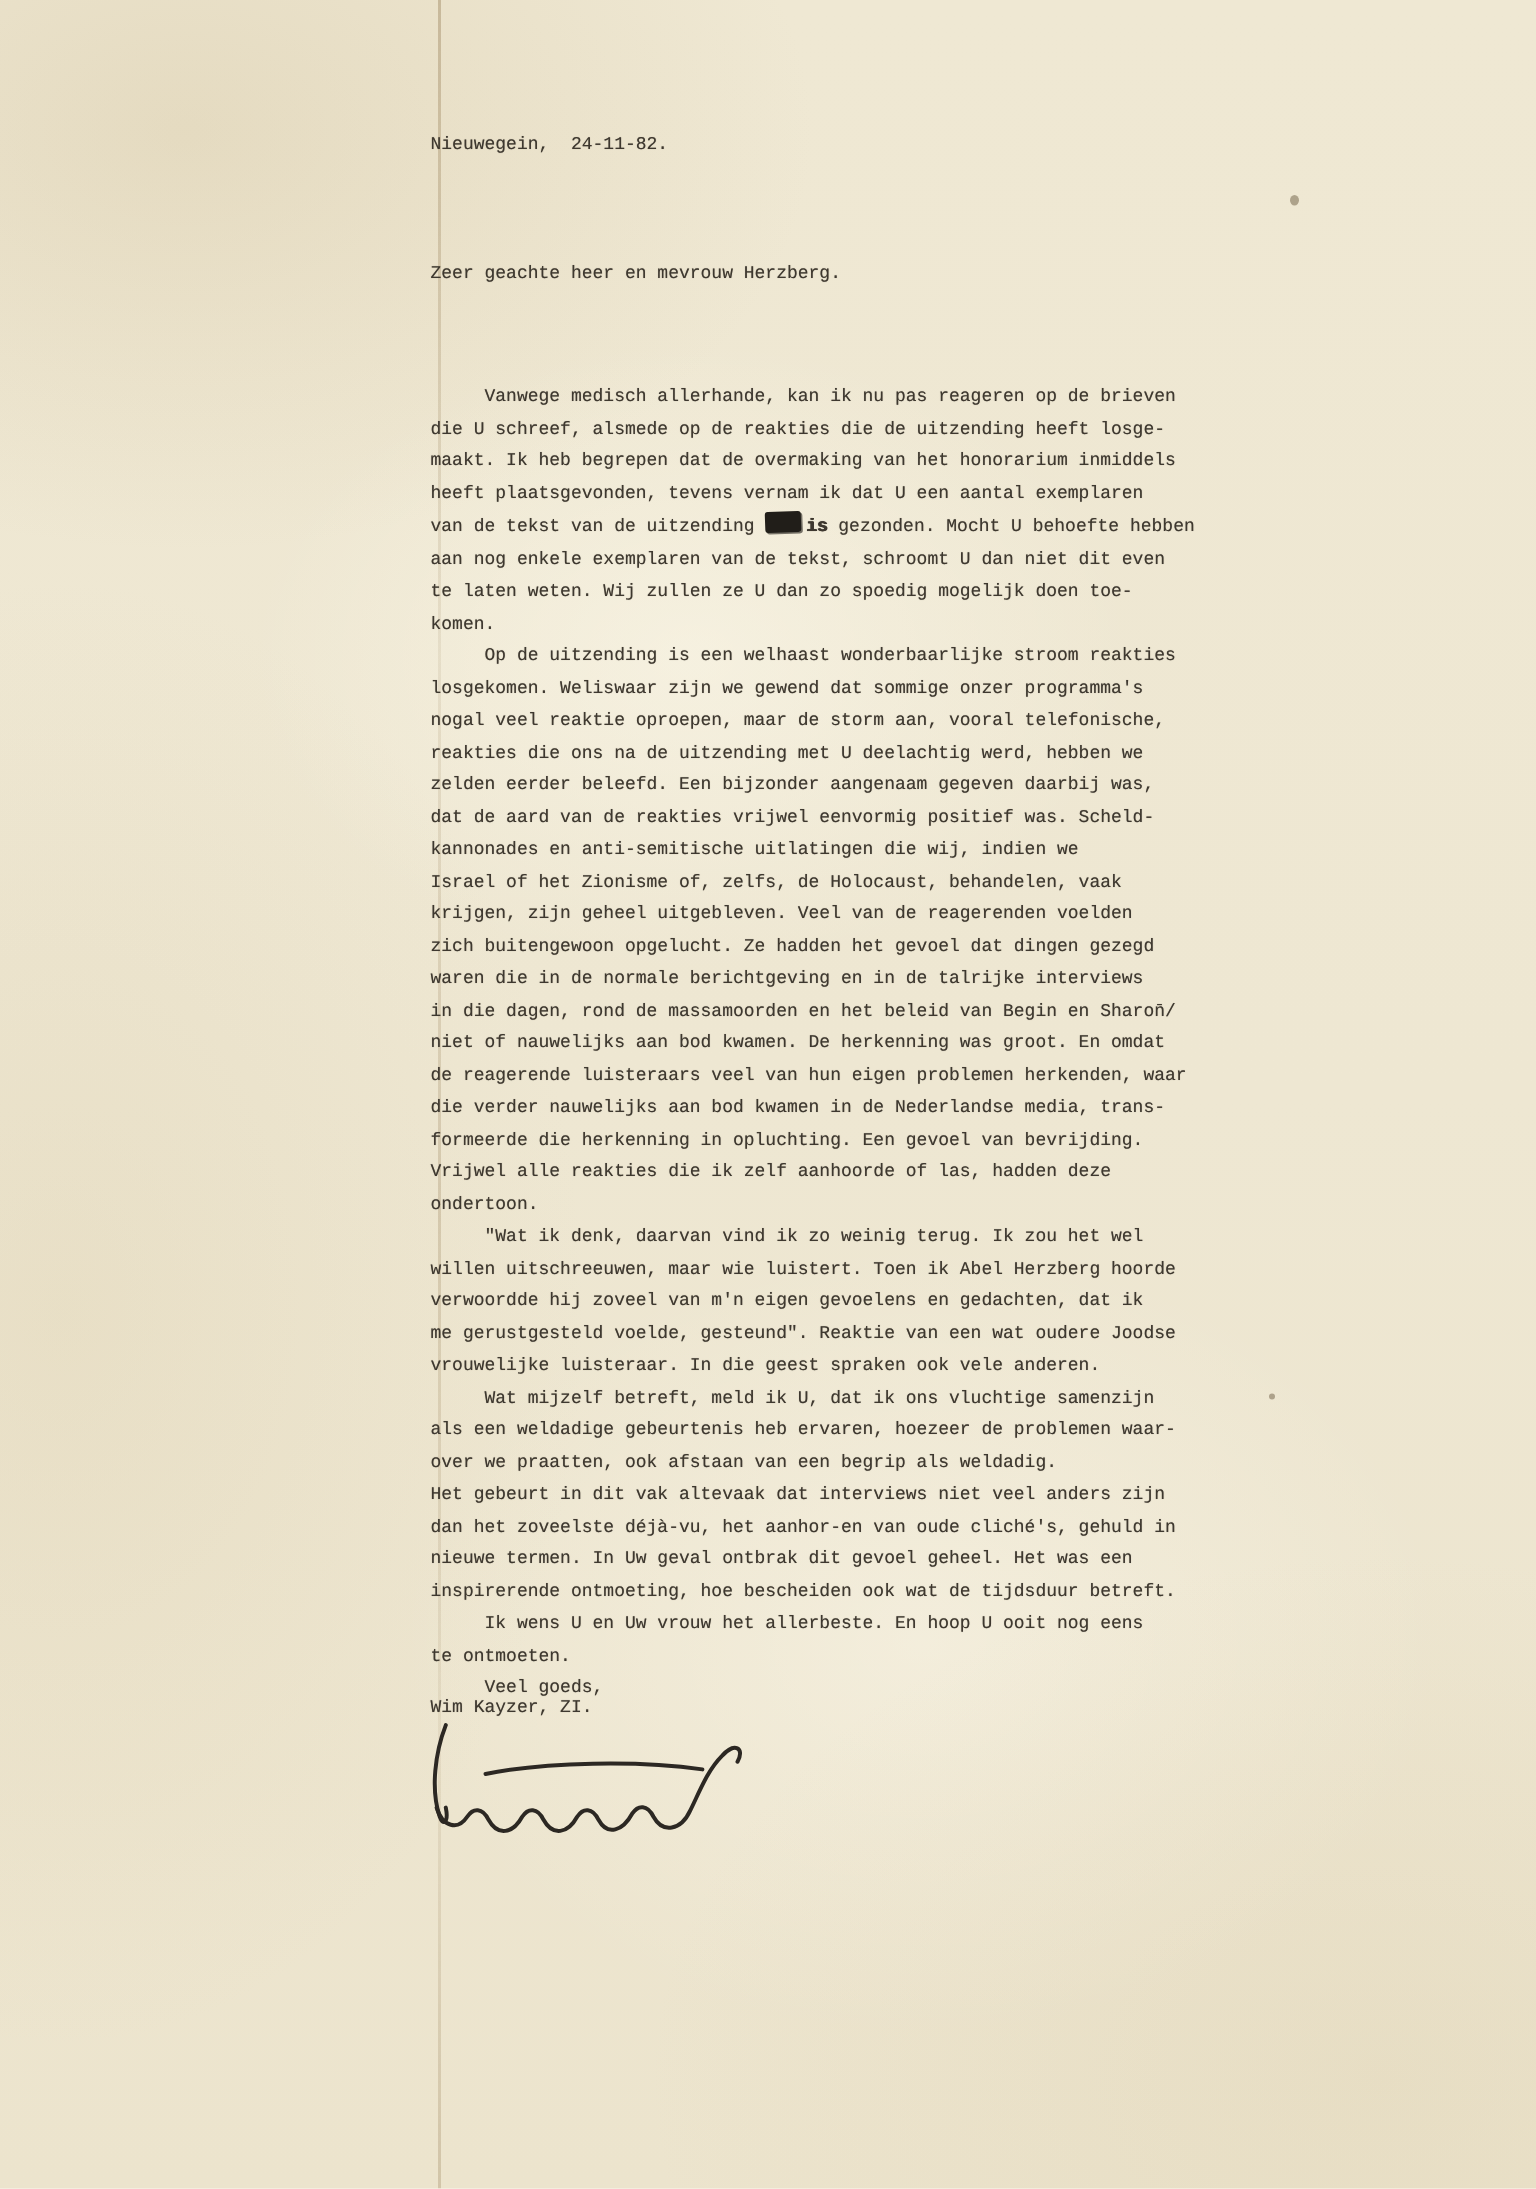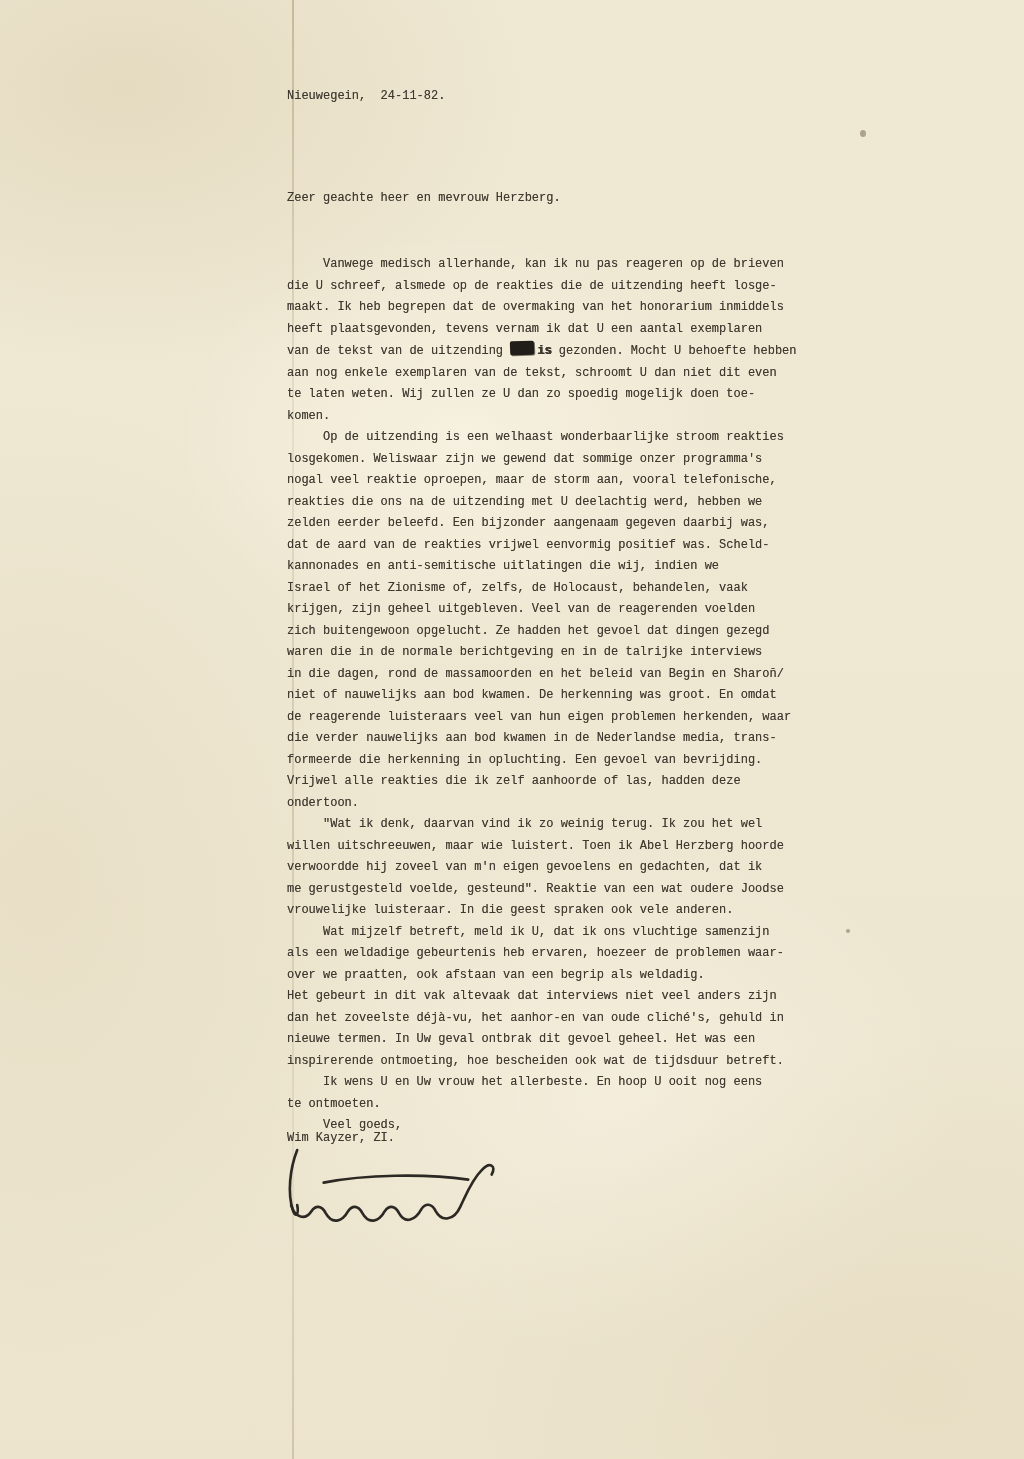"Zeer geachte heer en mevrouw" .salutation { top: 188px -> 172px }
